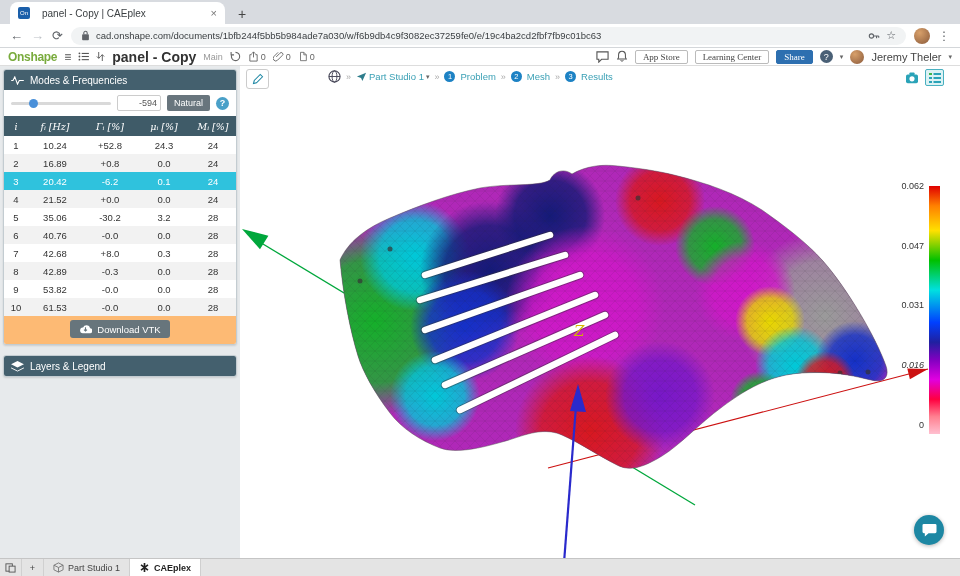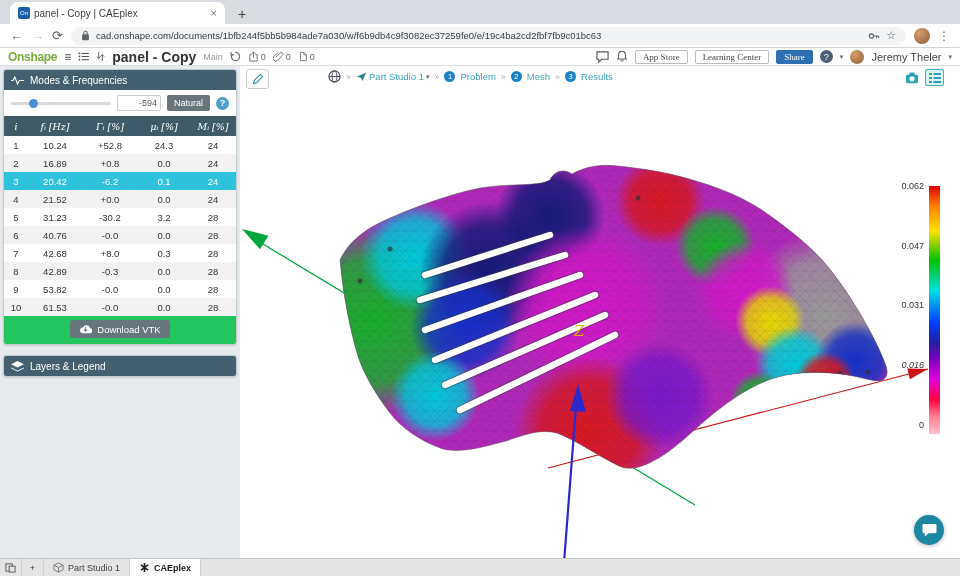"panel - Copy | CAEplex" .btab { gap: 4px -> 12px }
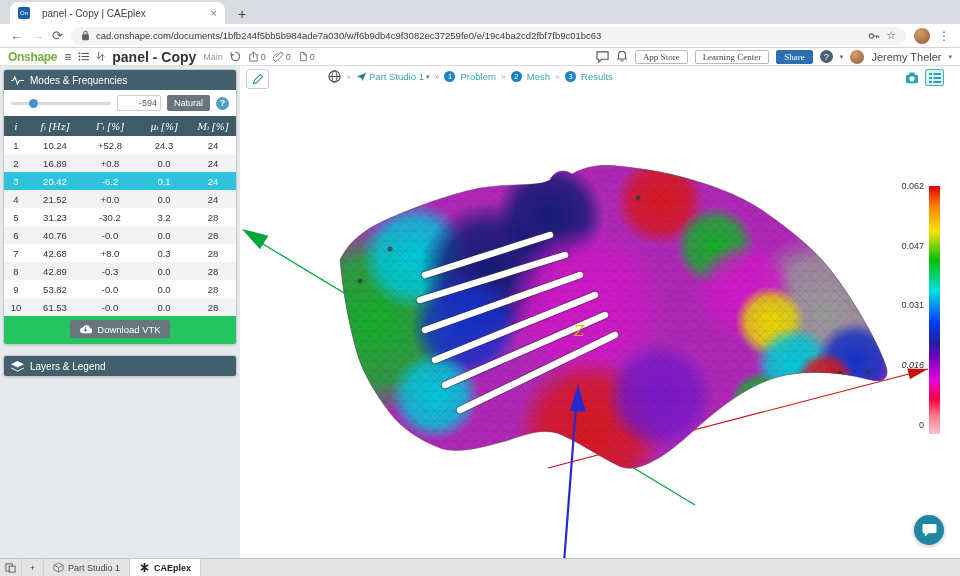"31.23" td { text: 31.23 -> 35.06 }
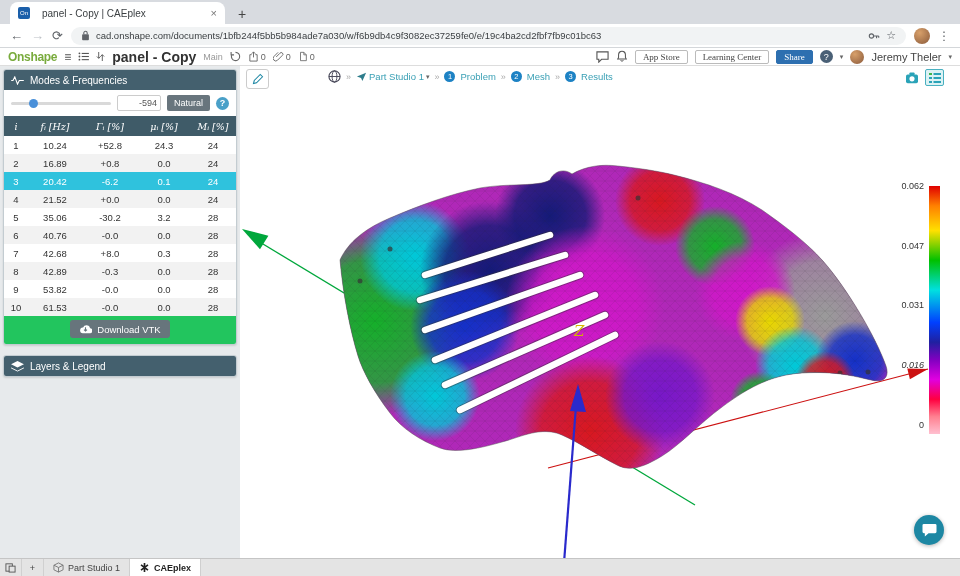"Download VTK" .dlrow { background: #22c55e -> #fdba74 }
